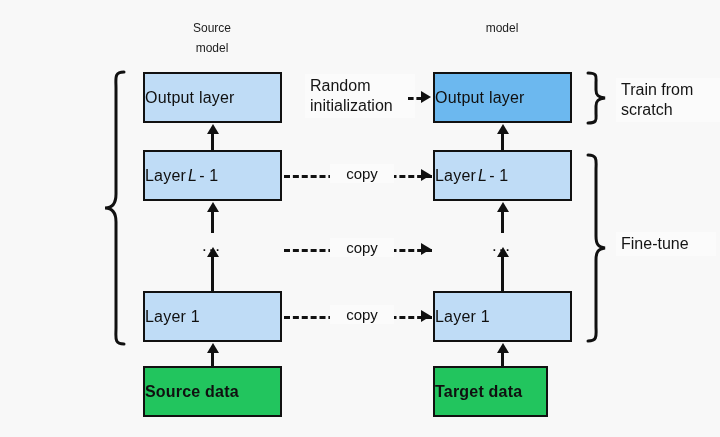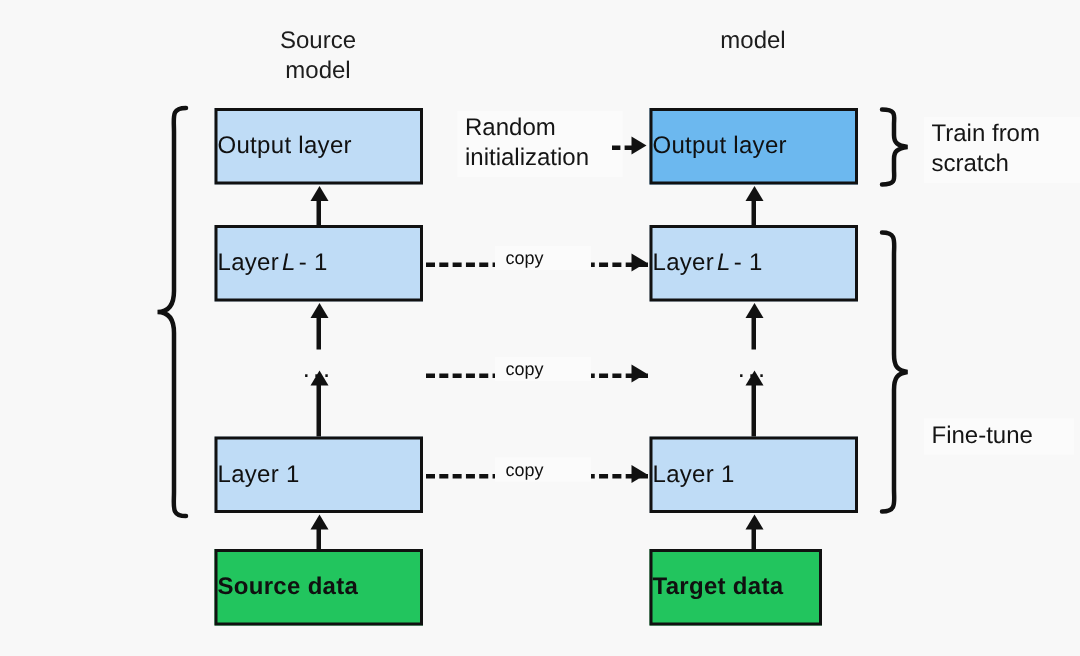"Source" .col-title { font-size: 16px -> 12px }
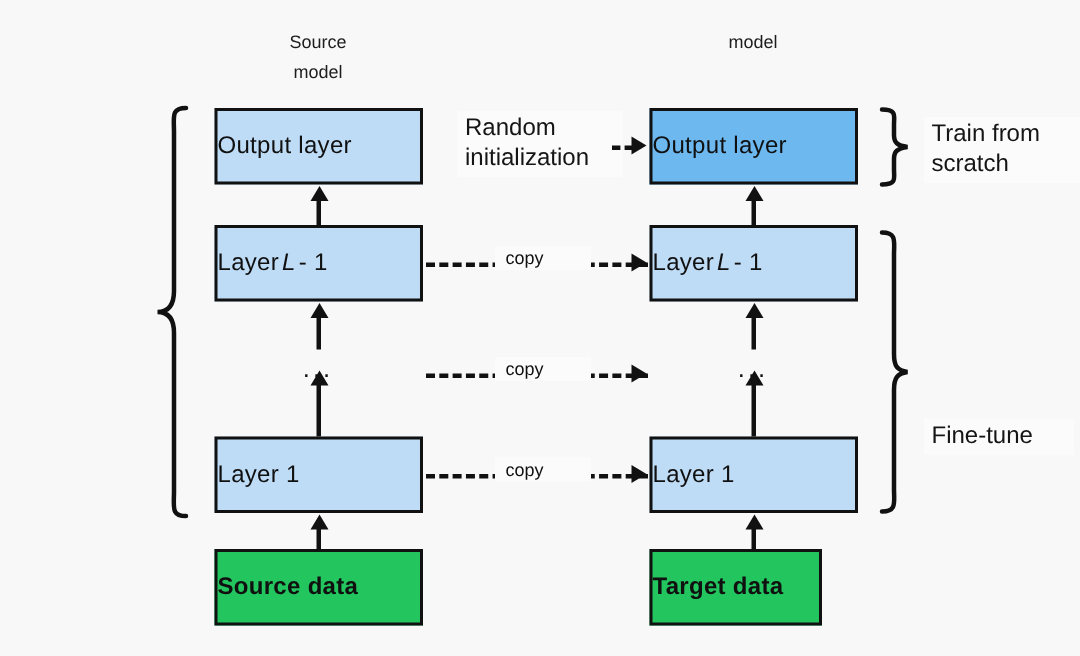"copy" .copy-chip { font-size: 12px -> 15px; text-align: left -> center }
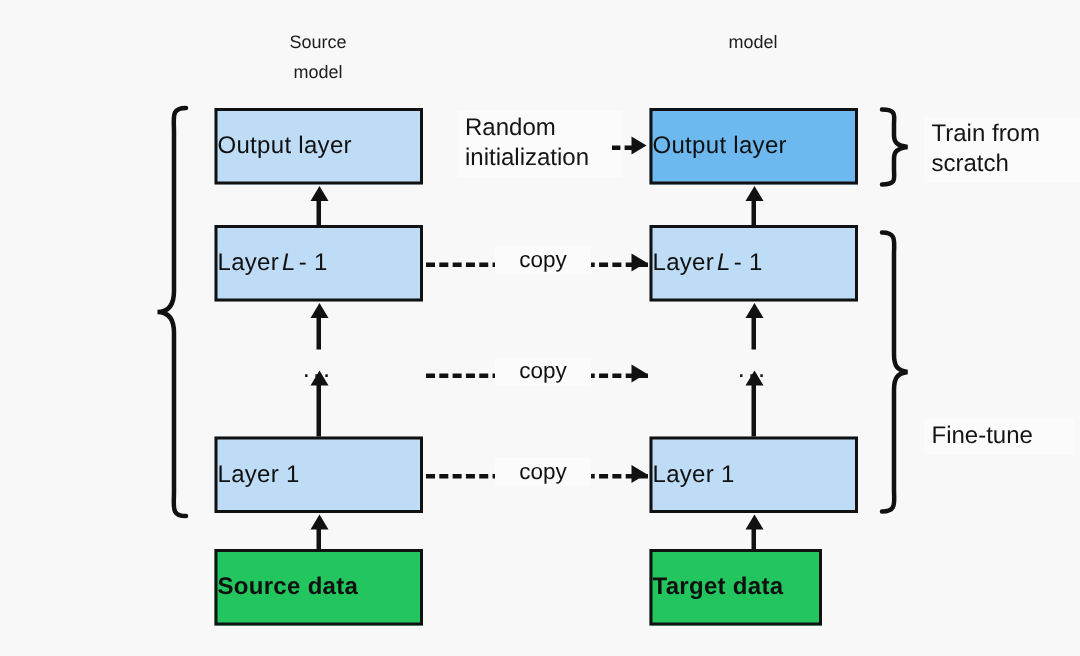"Fine-tune" div.plate { margin-top: 47px -> none }
